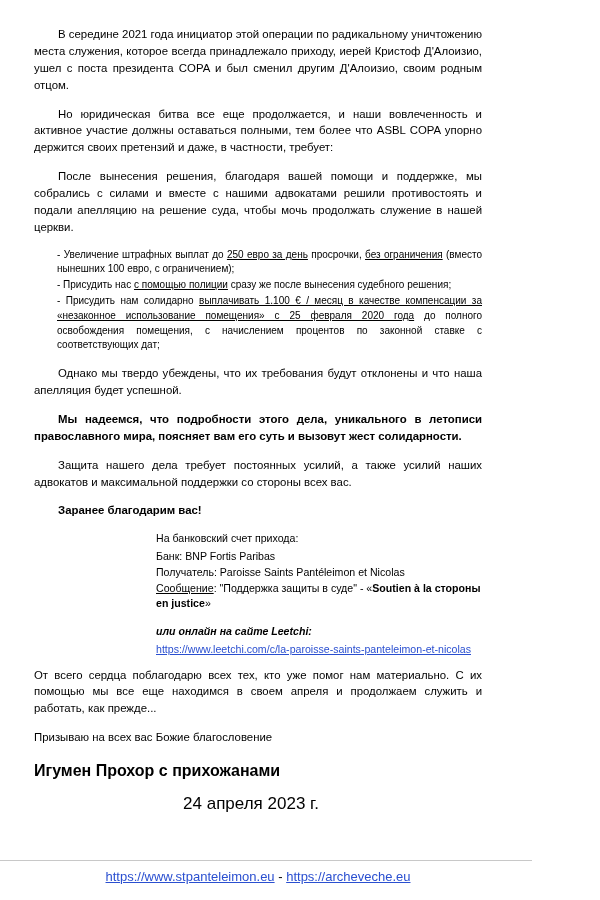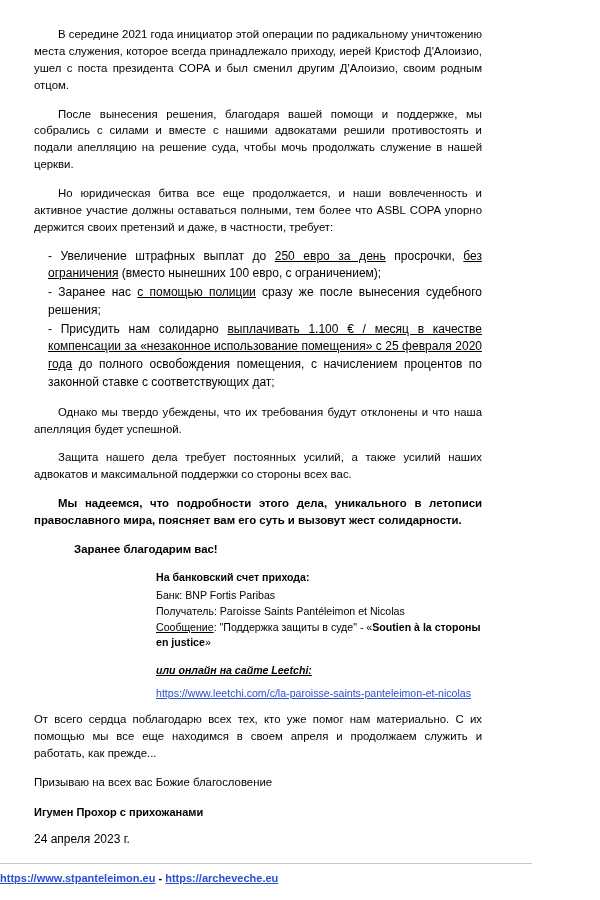"После вынесения решения, благодаря вашей" p.para { order: before "Но юридическая битва все еще" -> after "Но юридическая битва все еще" }
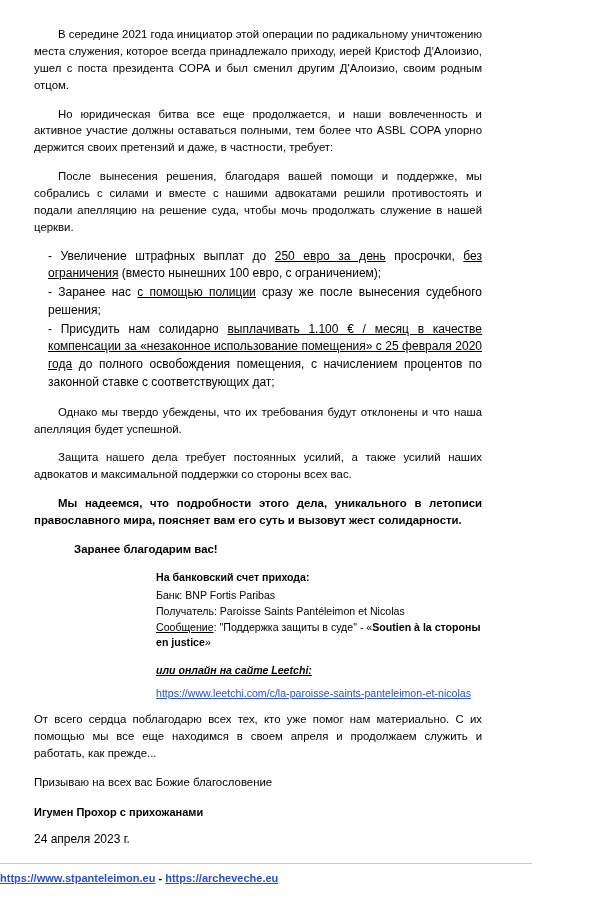"- Увеличение штрафных выплат до" ul.demands li { font-size: 12px -> 10px; margin: 0 0 1px 0 -> 0 0 1px 9px }
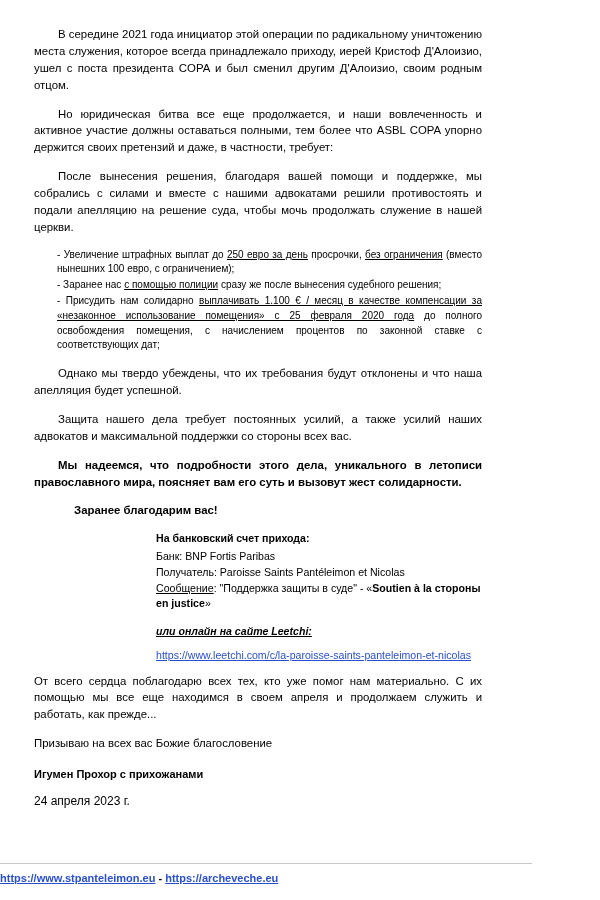"- Заранее нас" span { text: Заранее -> Присудить }
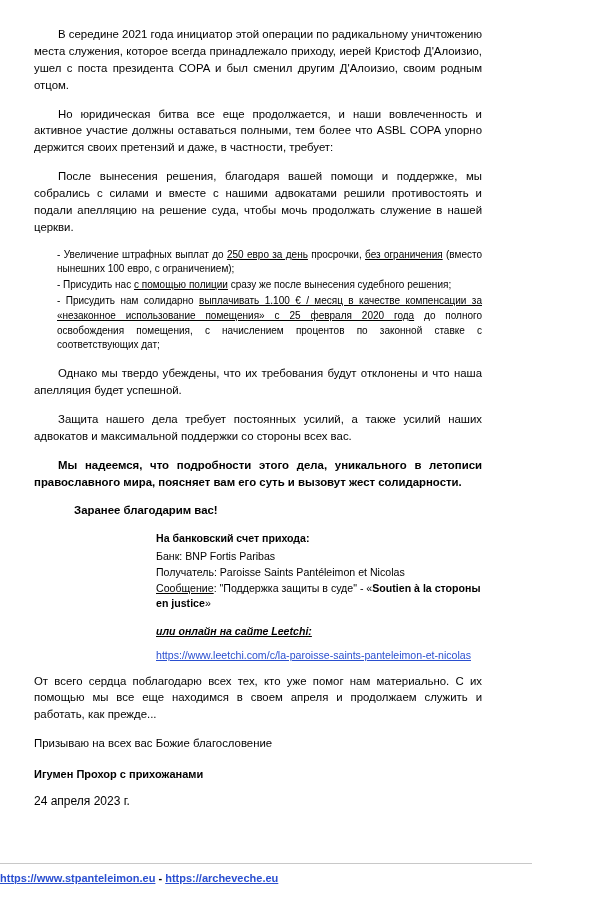"Защита нашего дела требует постоянных" p.para { order: before "Мы надеемся, что подробности этого" -> after "Мы надеемся, что подробности этого" }
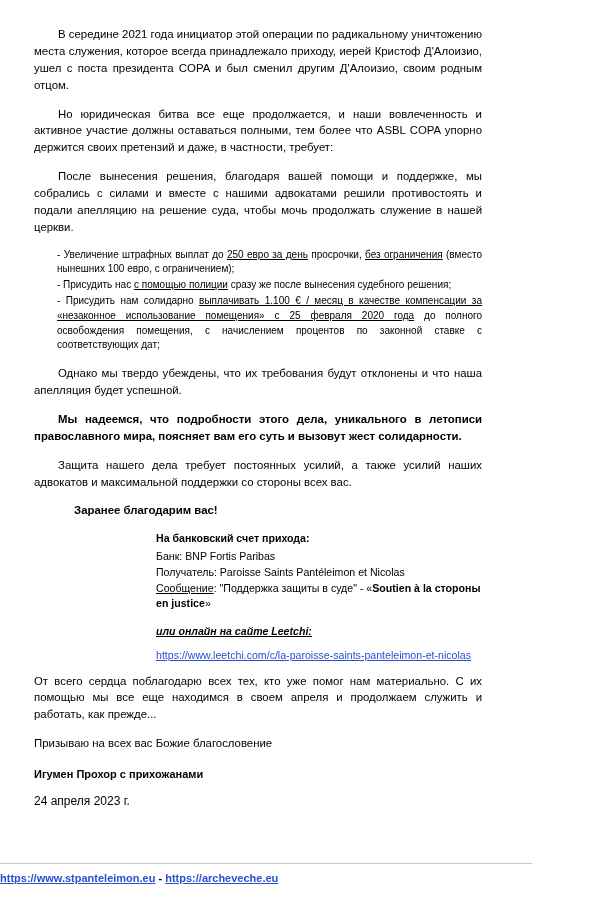"Заранее благодарим вас!" p.para { margin-left: 40px -> 24px }
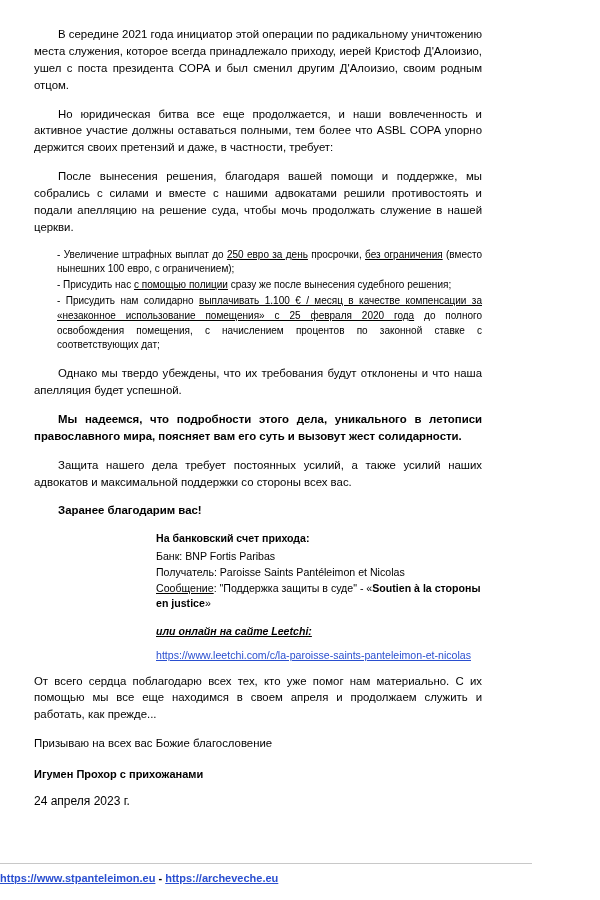"На банковский счет прихода:" .bank-block .bank-title { font-weight: bold -> normal }
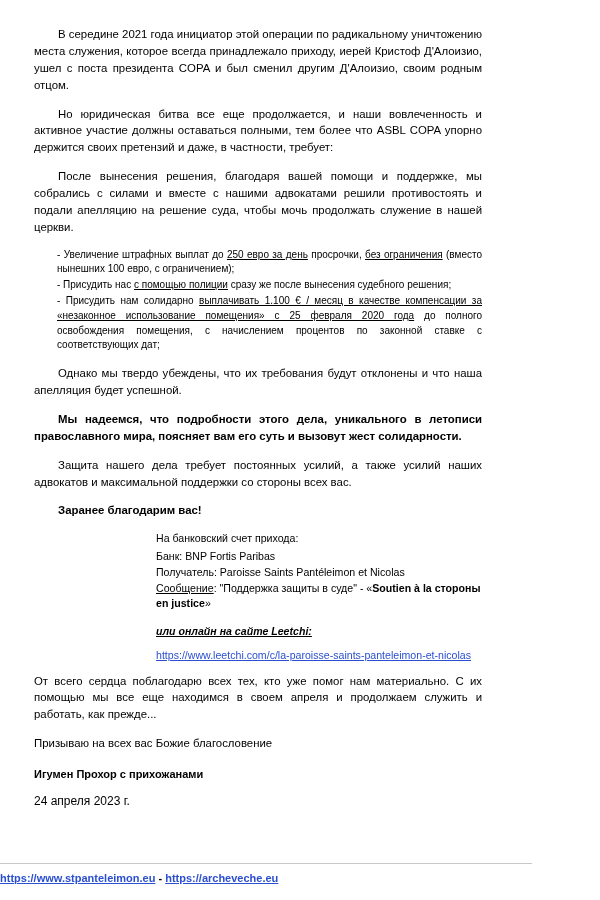"или онлайн на сайте Leetchi:" .bank-block .leetchi-title { margin-bottom: 8px -> 2px; text-decoration: underline -> none }
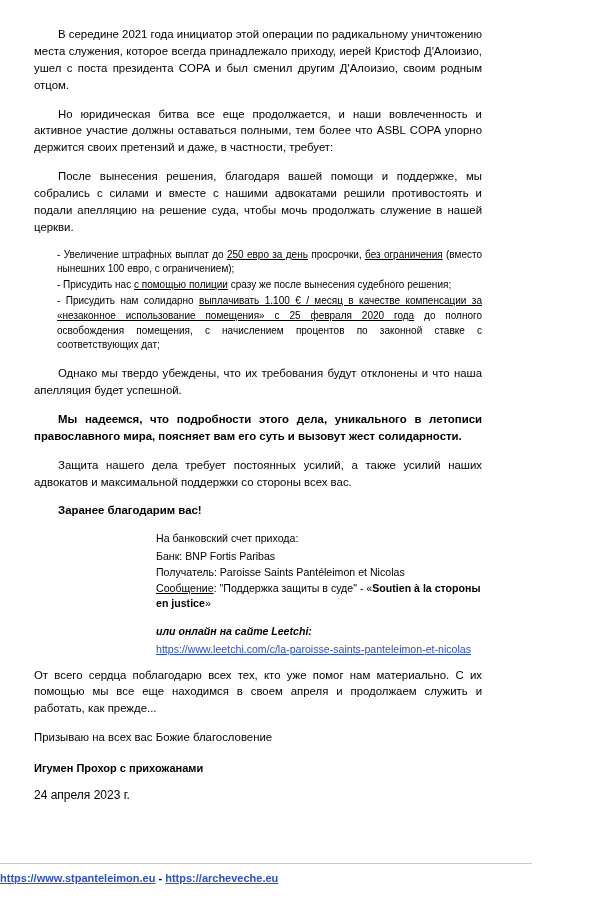"Игумен Прохор с прихожанами" .signature { font-size: 11px -> 16px }
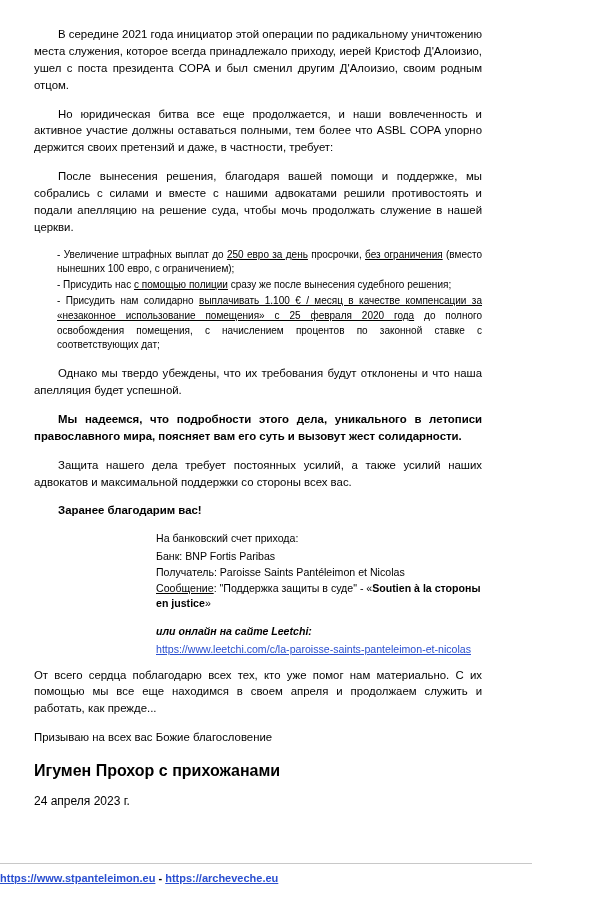"24 апреля 2023 г." .date { font-size: 12px -> 17px; text-align: left -> center }
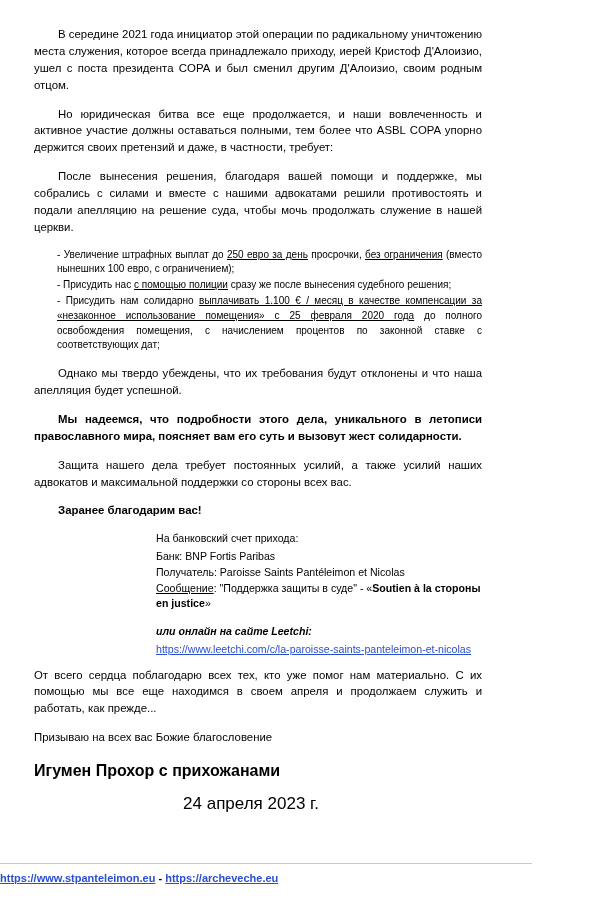"https://www.stpanteleimon.eu -" .footer { font-size: 11px -> 13px; font-weight: bold -> none; text-align: left -> center }
